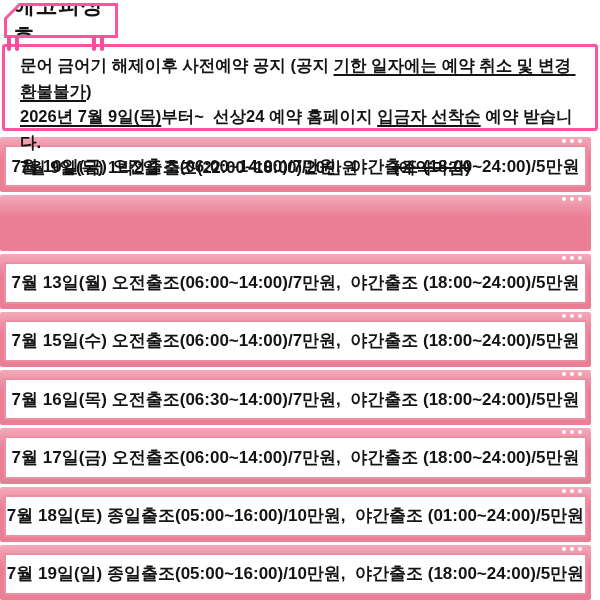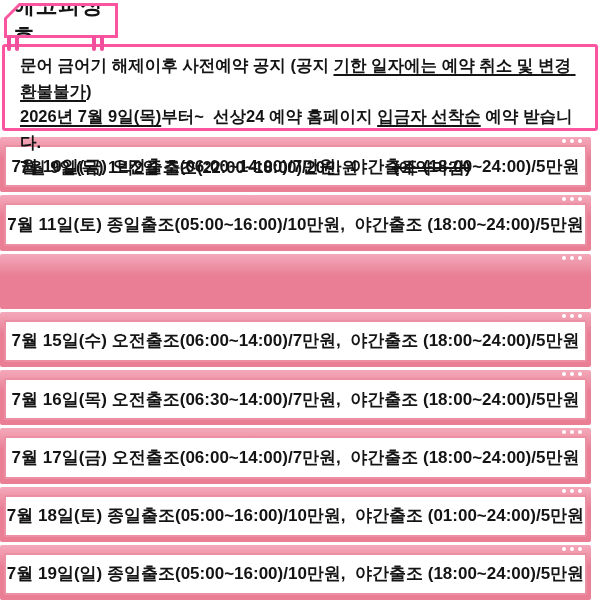"7월 11일(토) 종일출조(05:00~16:00)/10만원, 야간출조" div.band-inner { html: <div> <span>7월 11일(토) 종일출조(05:00~16:00)/10만원, 야간출조 (18:00~24:00)/5만원</span> </div> -> none }
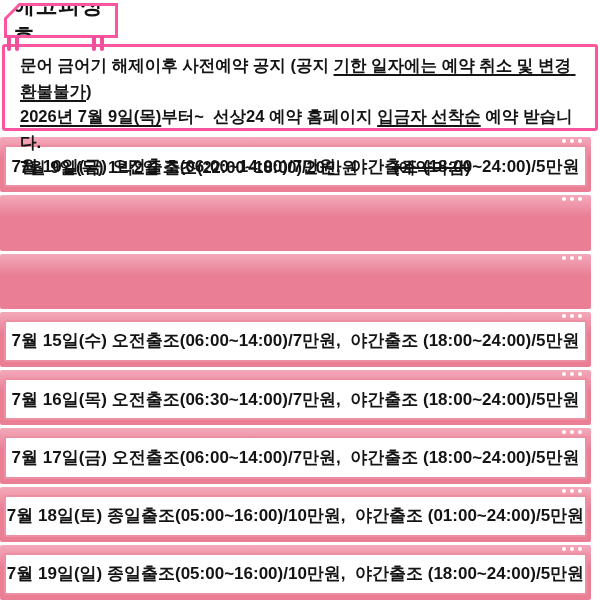"7월 13일(월) 오전출조(06:00~14:00)/7만원, 야간출조" div.band-inner { html: none -> <div> <span>7월 13일(월) 오전출조(06:00~14:00)/7만원, 야간출조 (18:00~24:00)/5만원</span> </div> }
